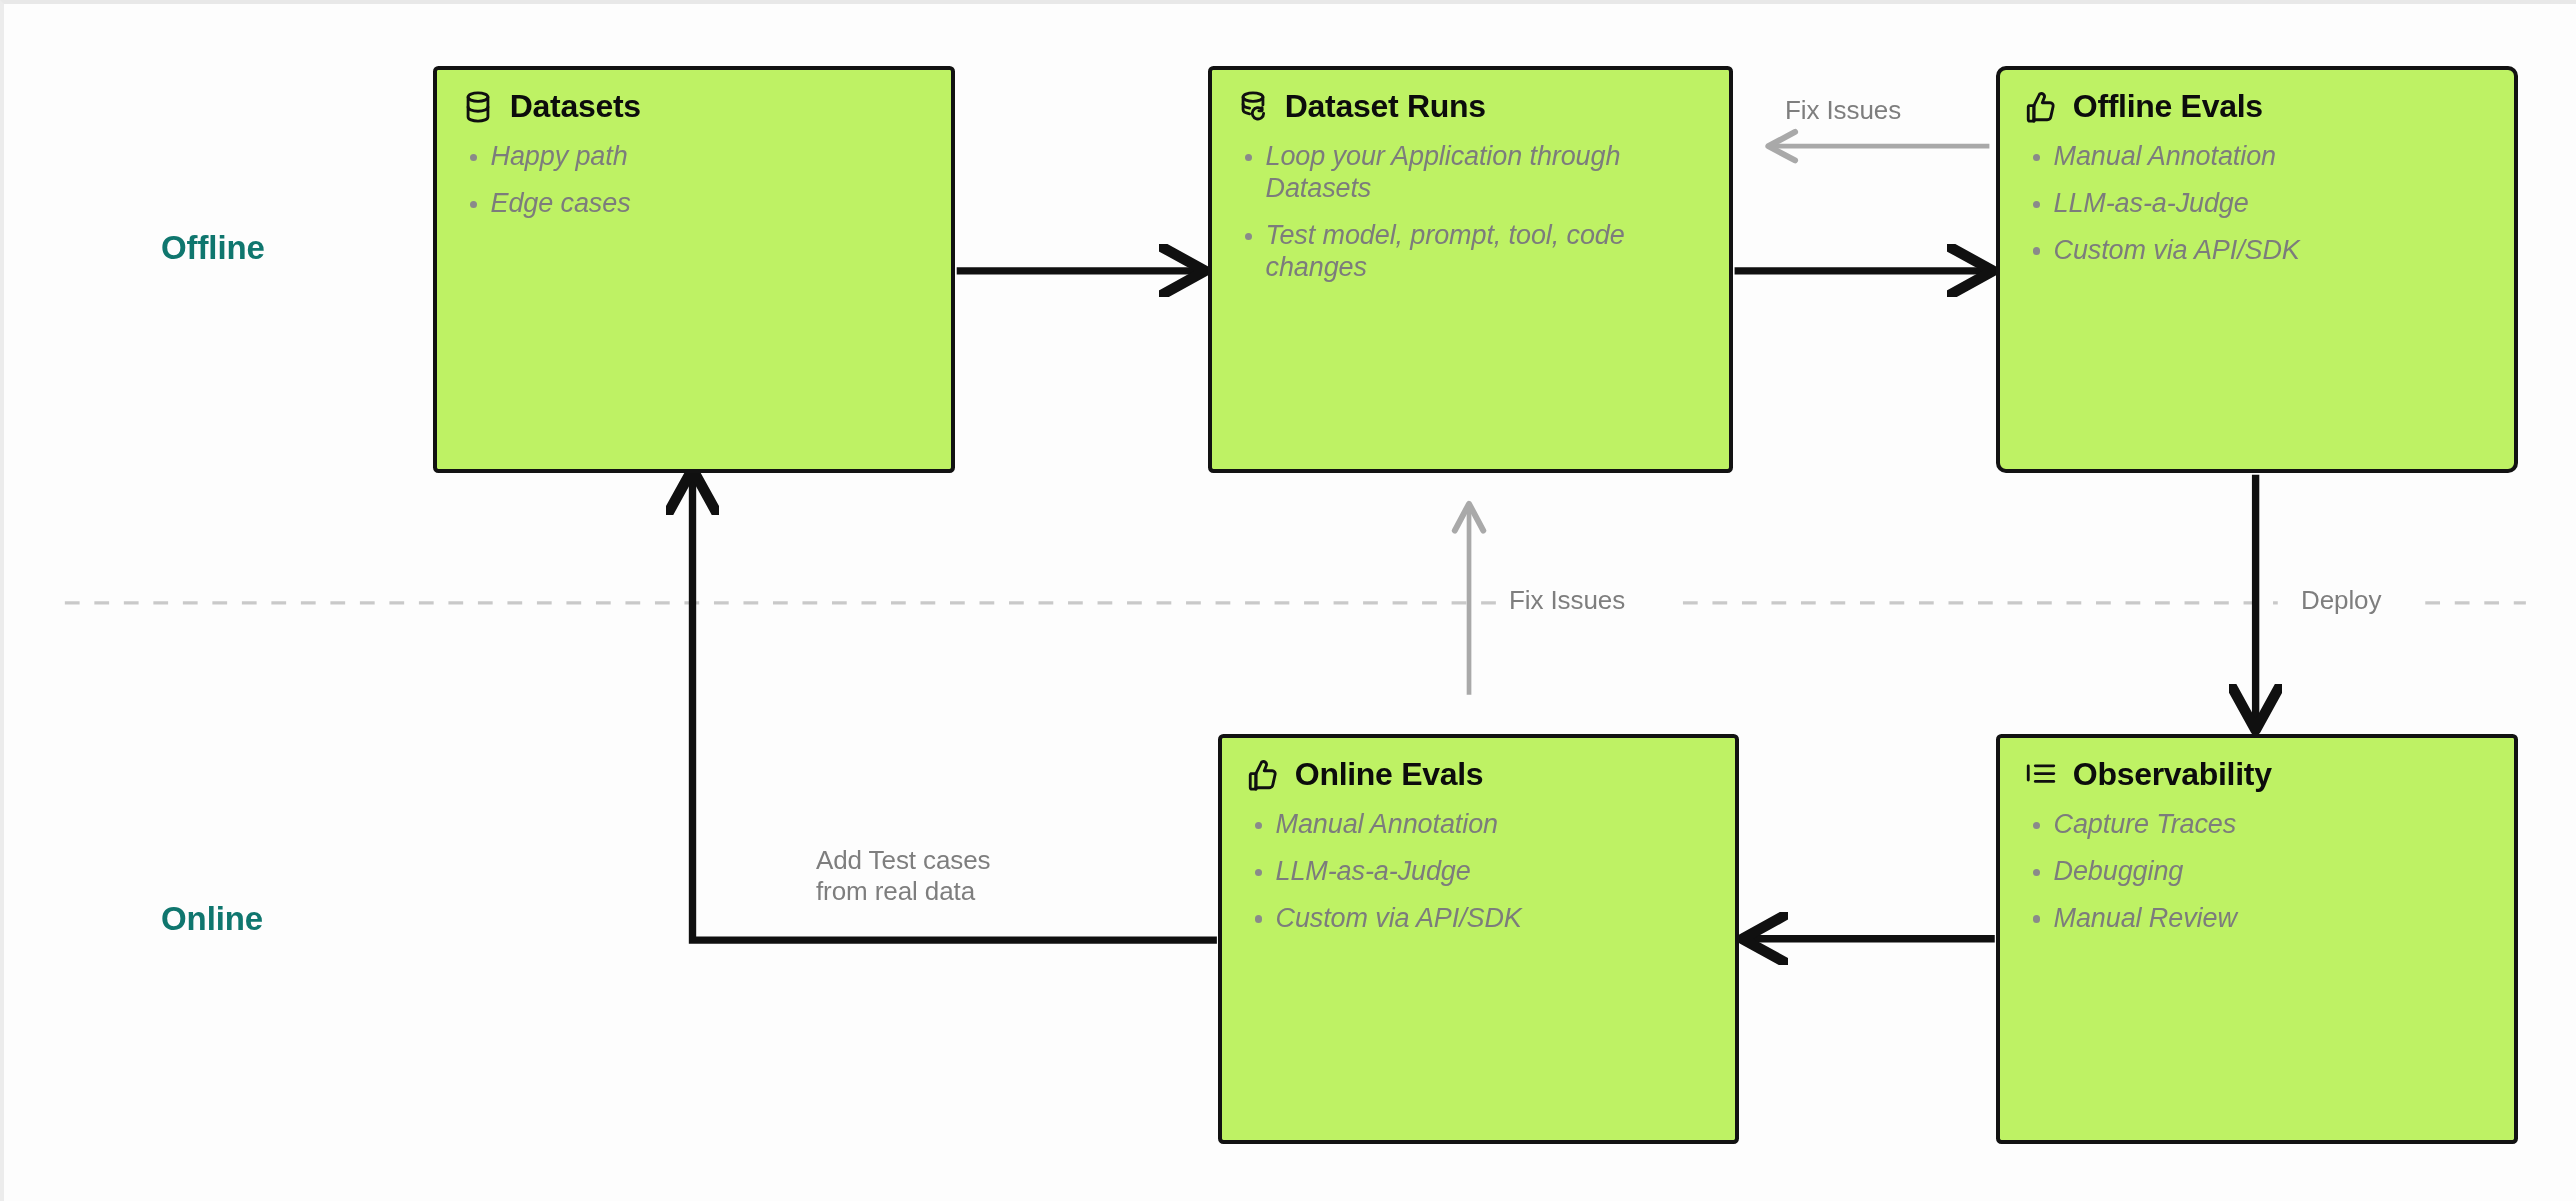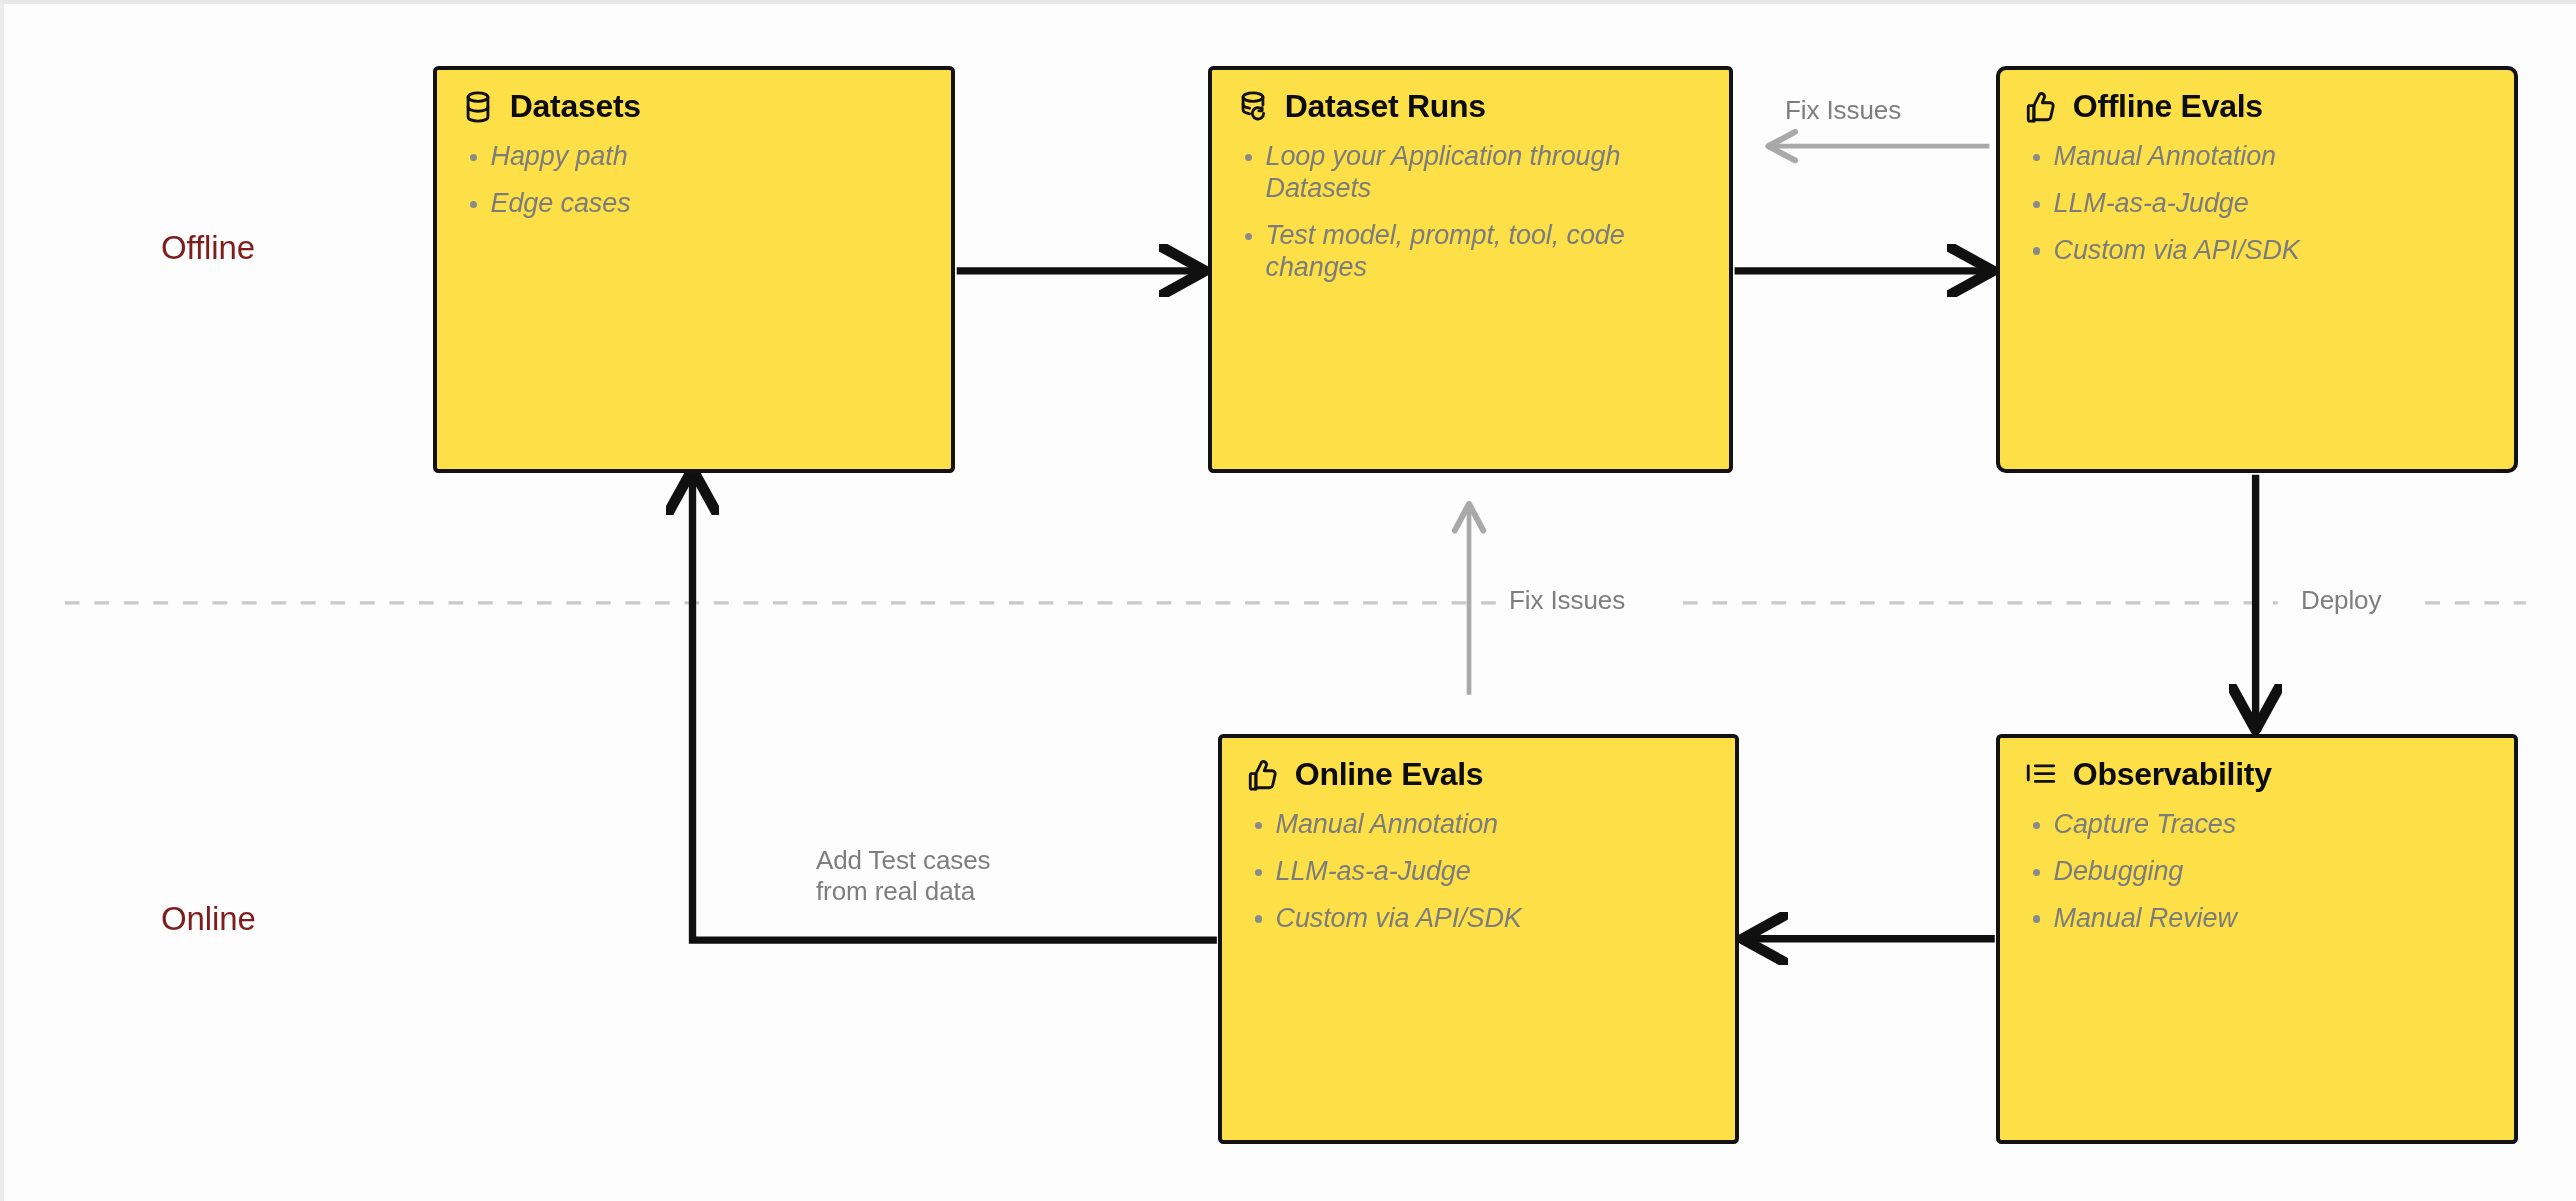"Datasets" .node { background: #fde047 -> #bef264 }
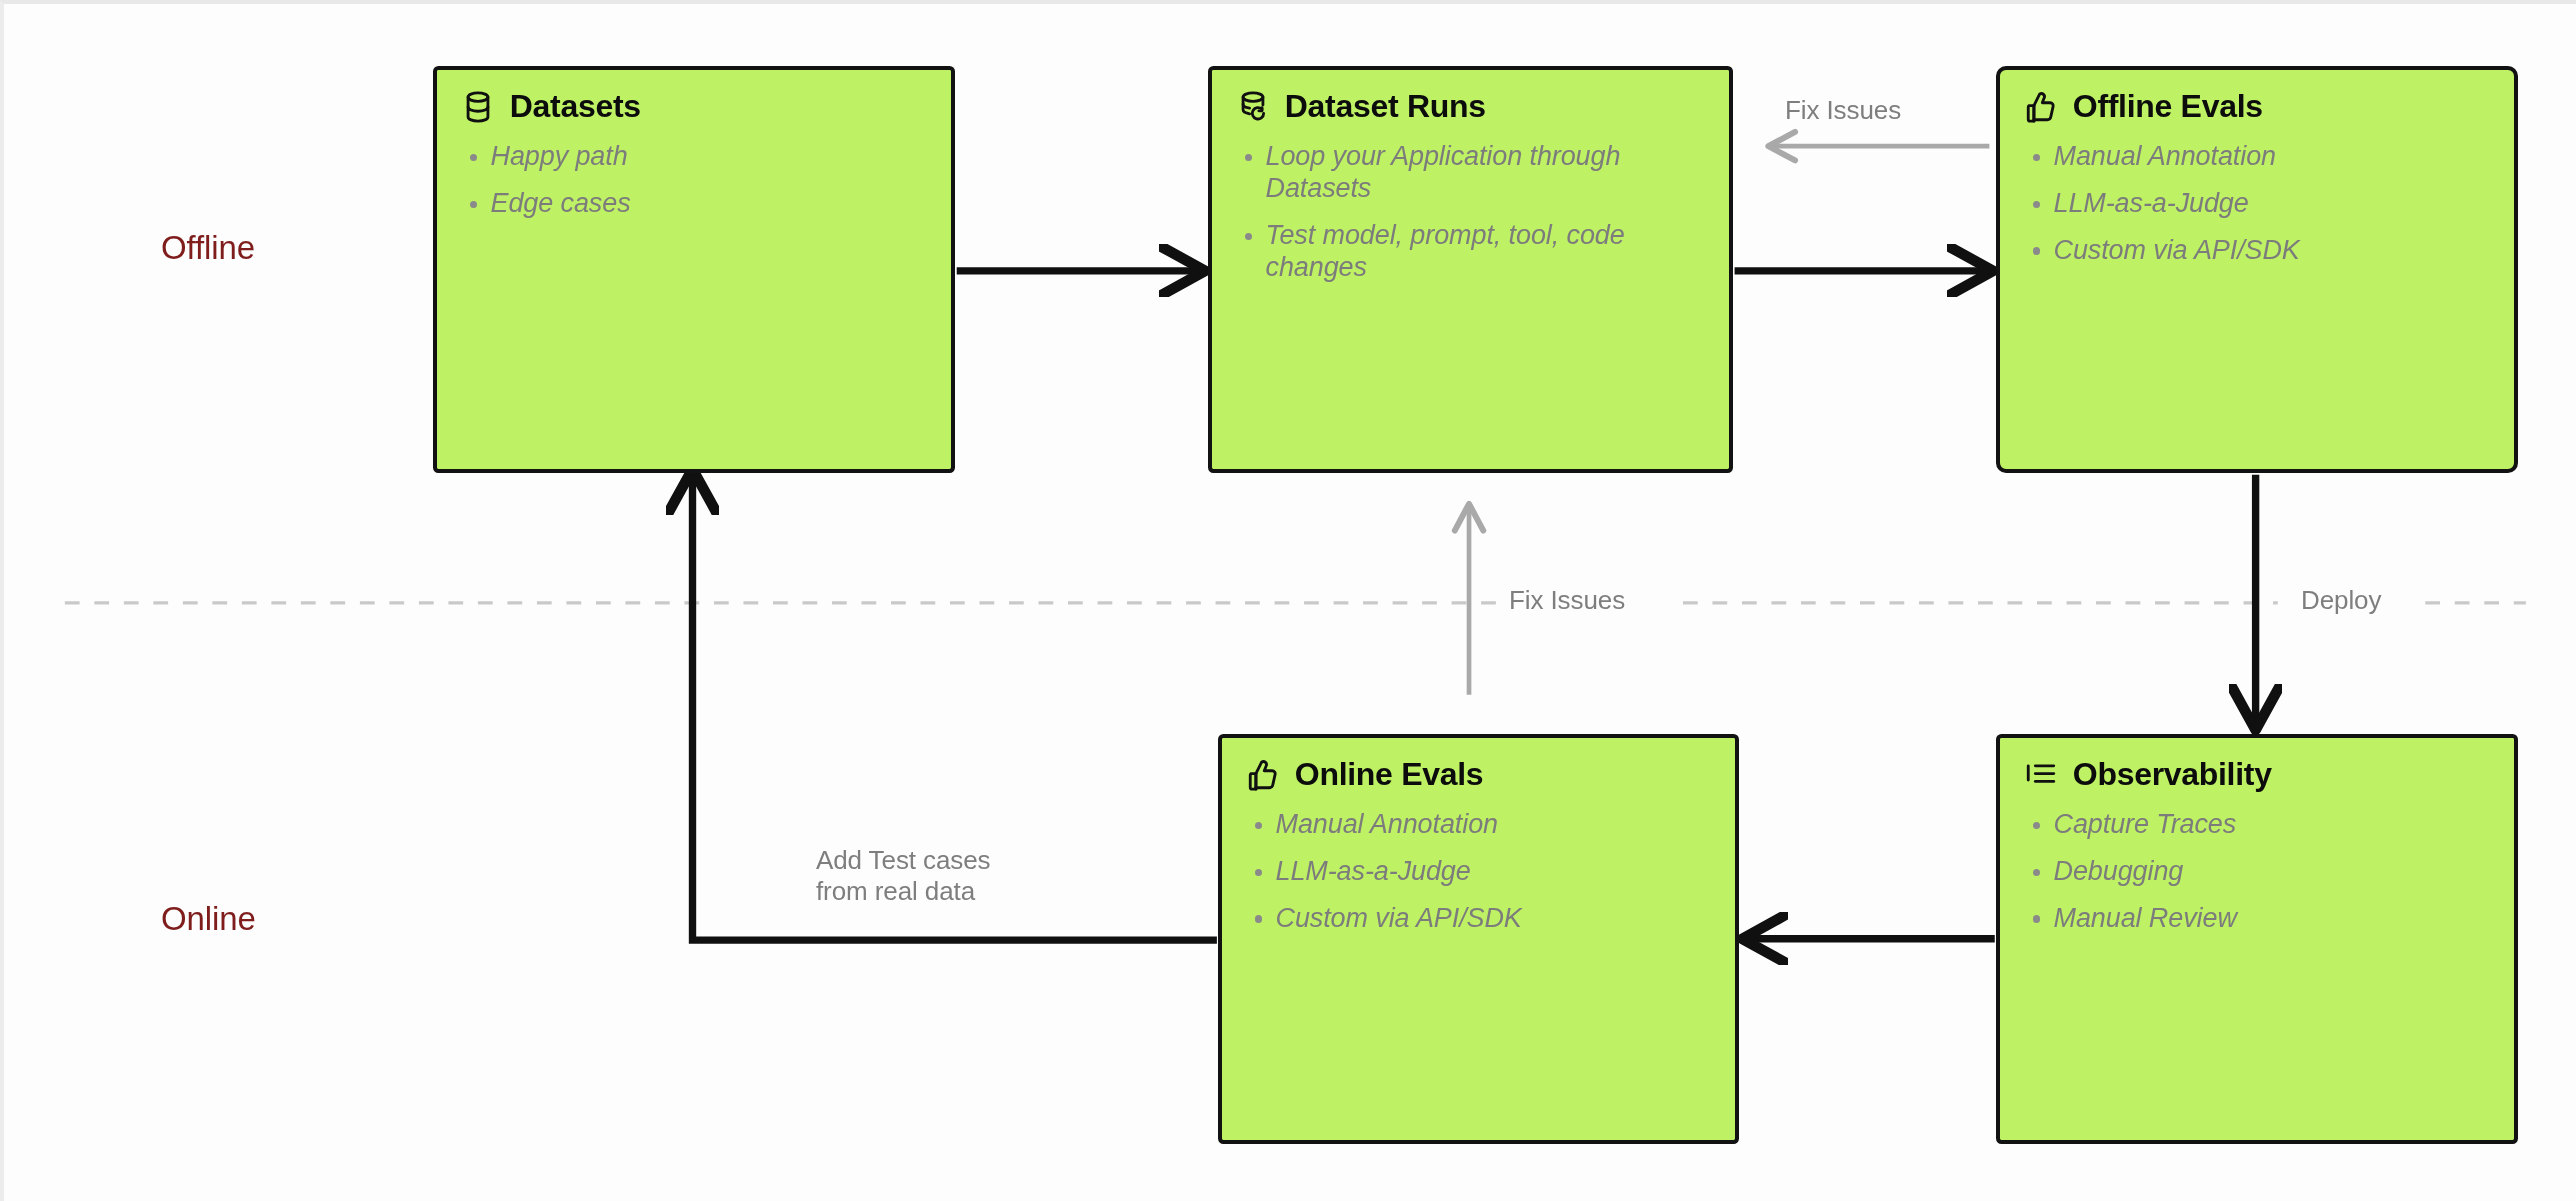"Offline" .phase-label { color: #7f1d1d -> #0f766e; font-weight: 400 -> 700 }
